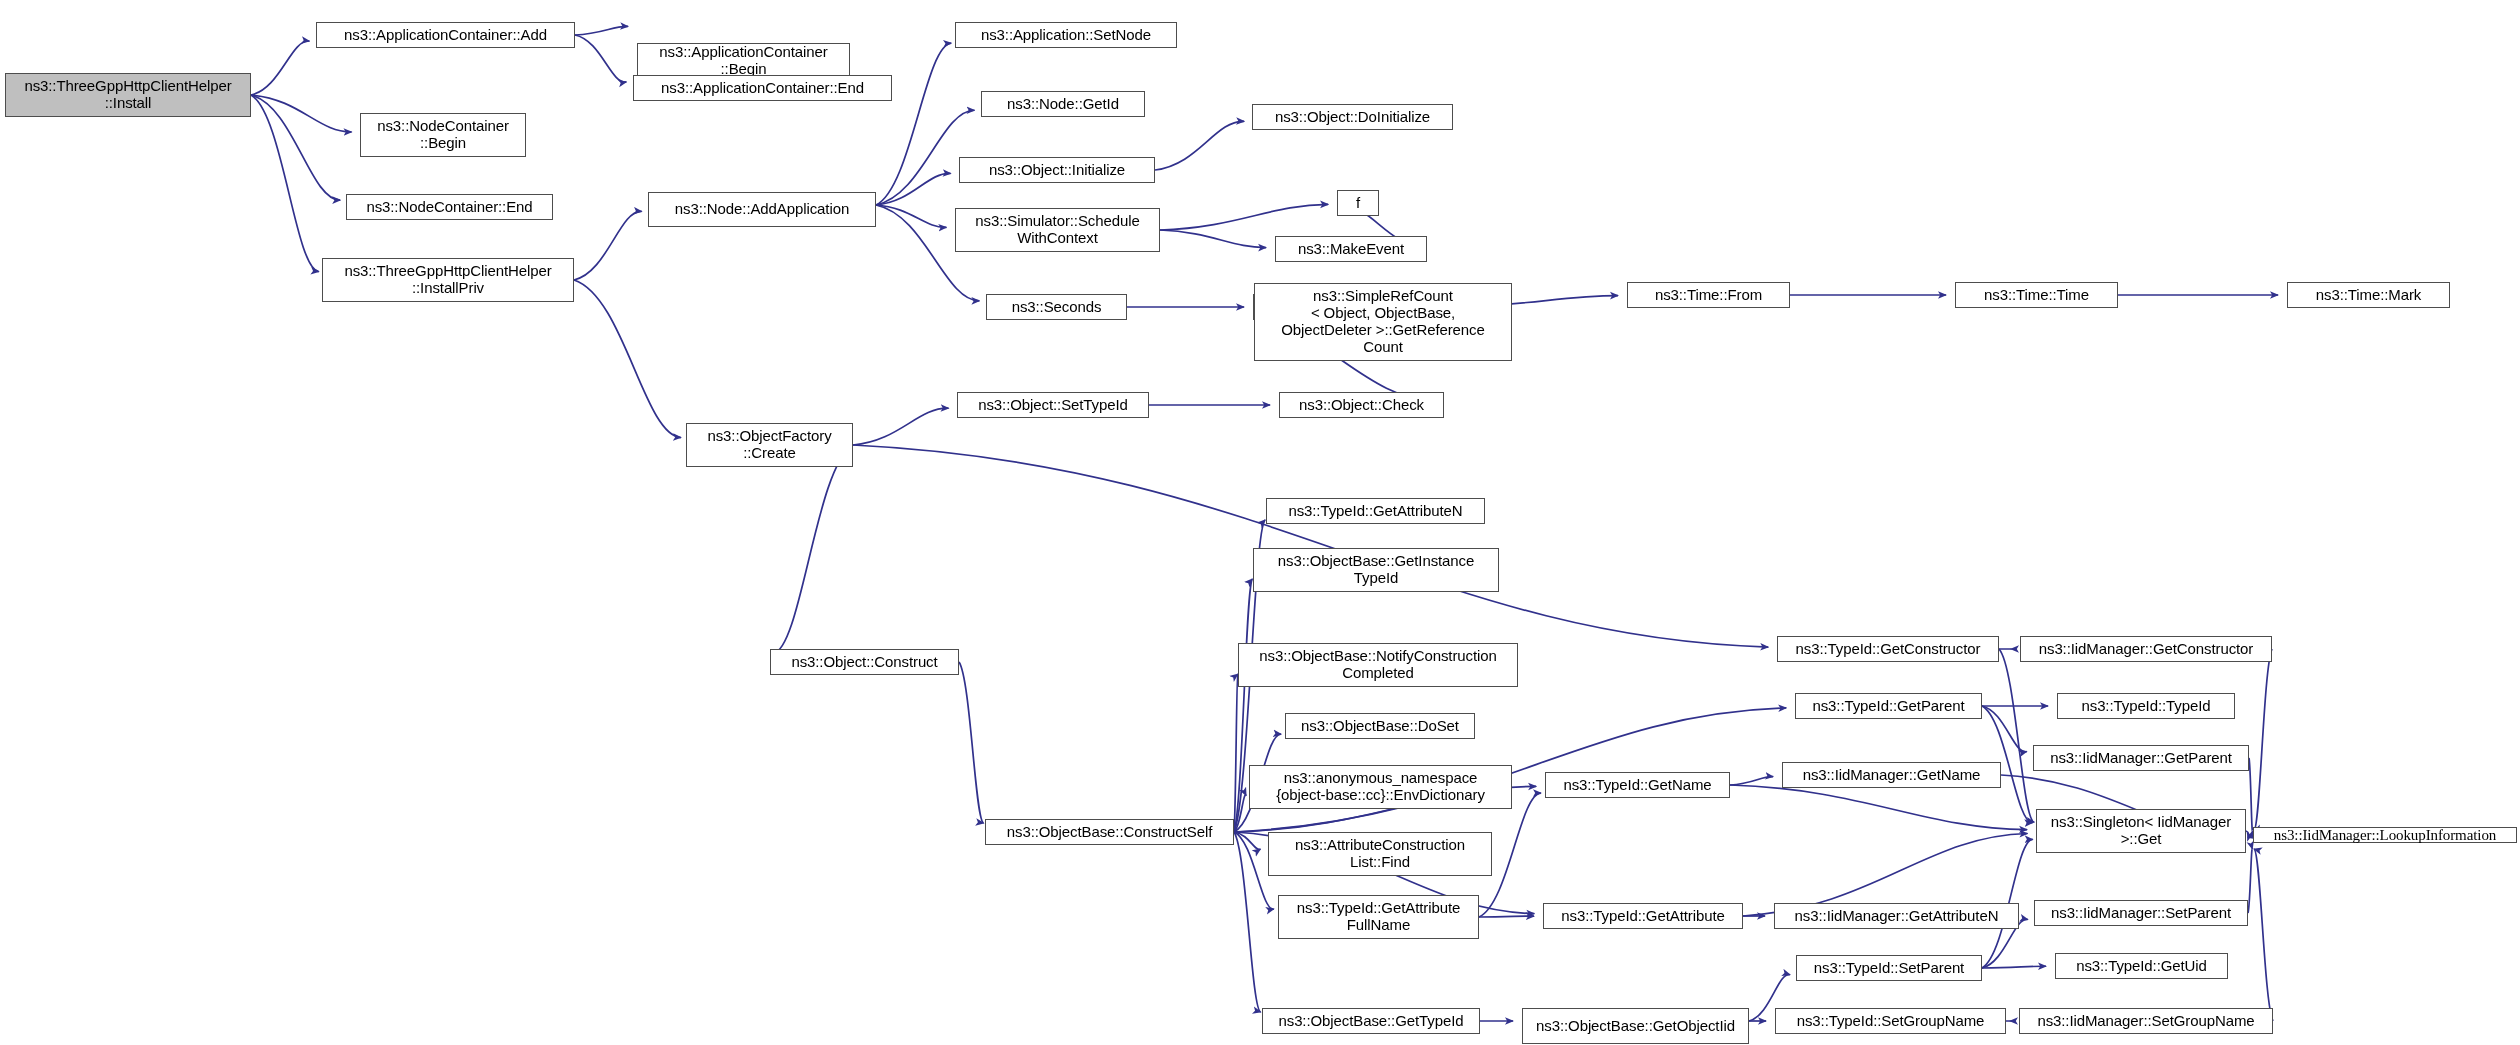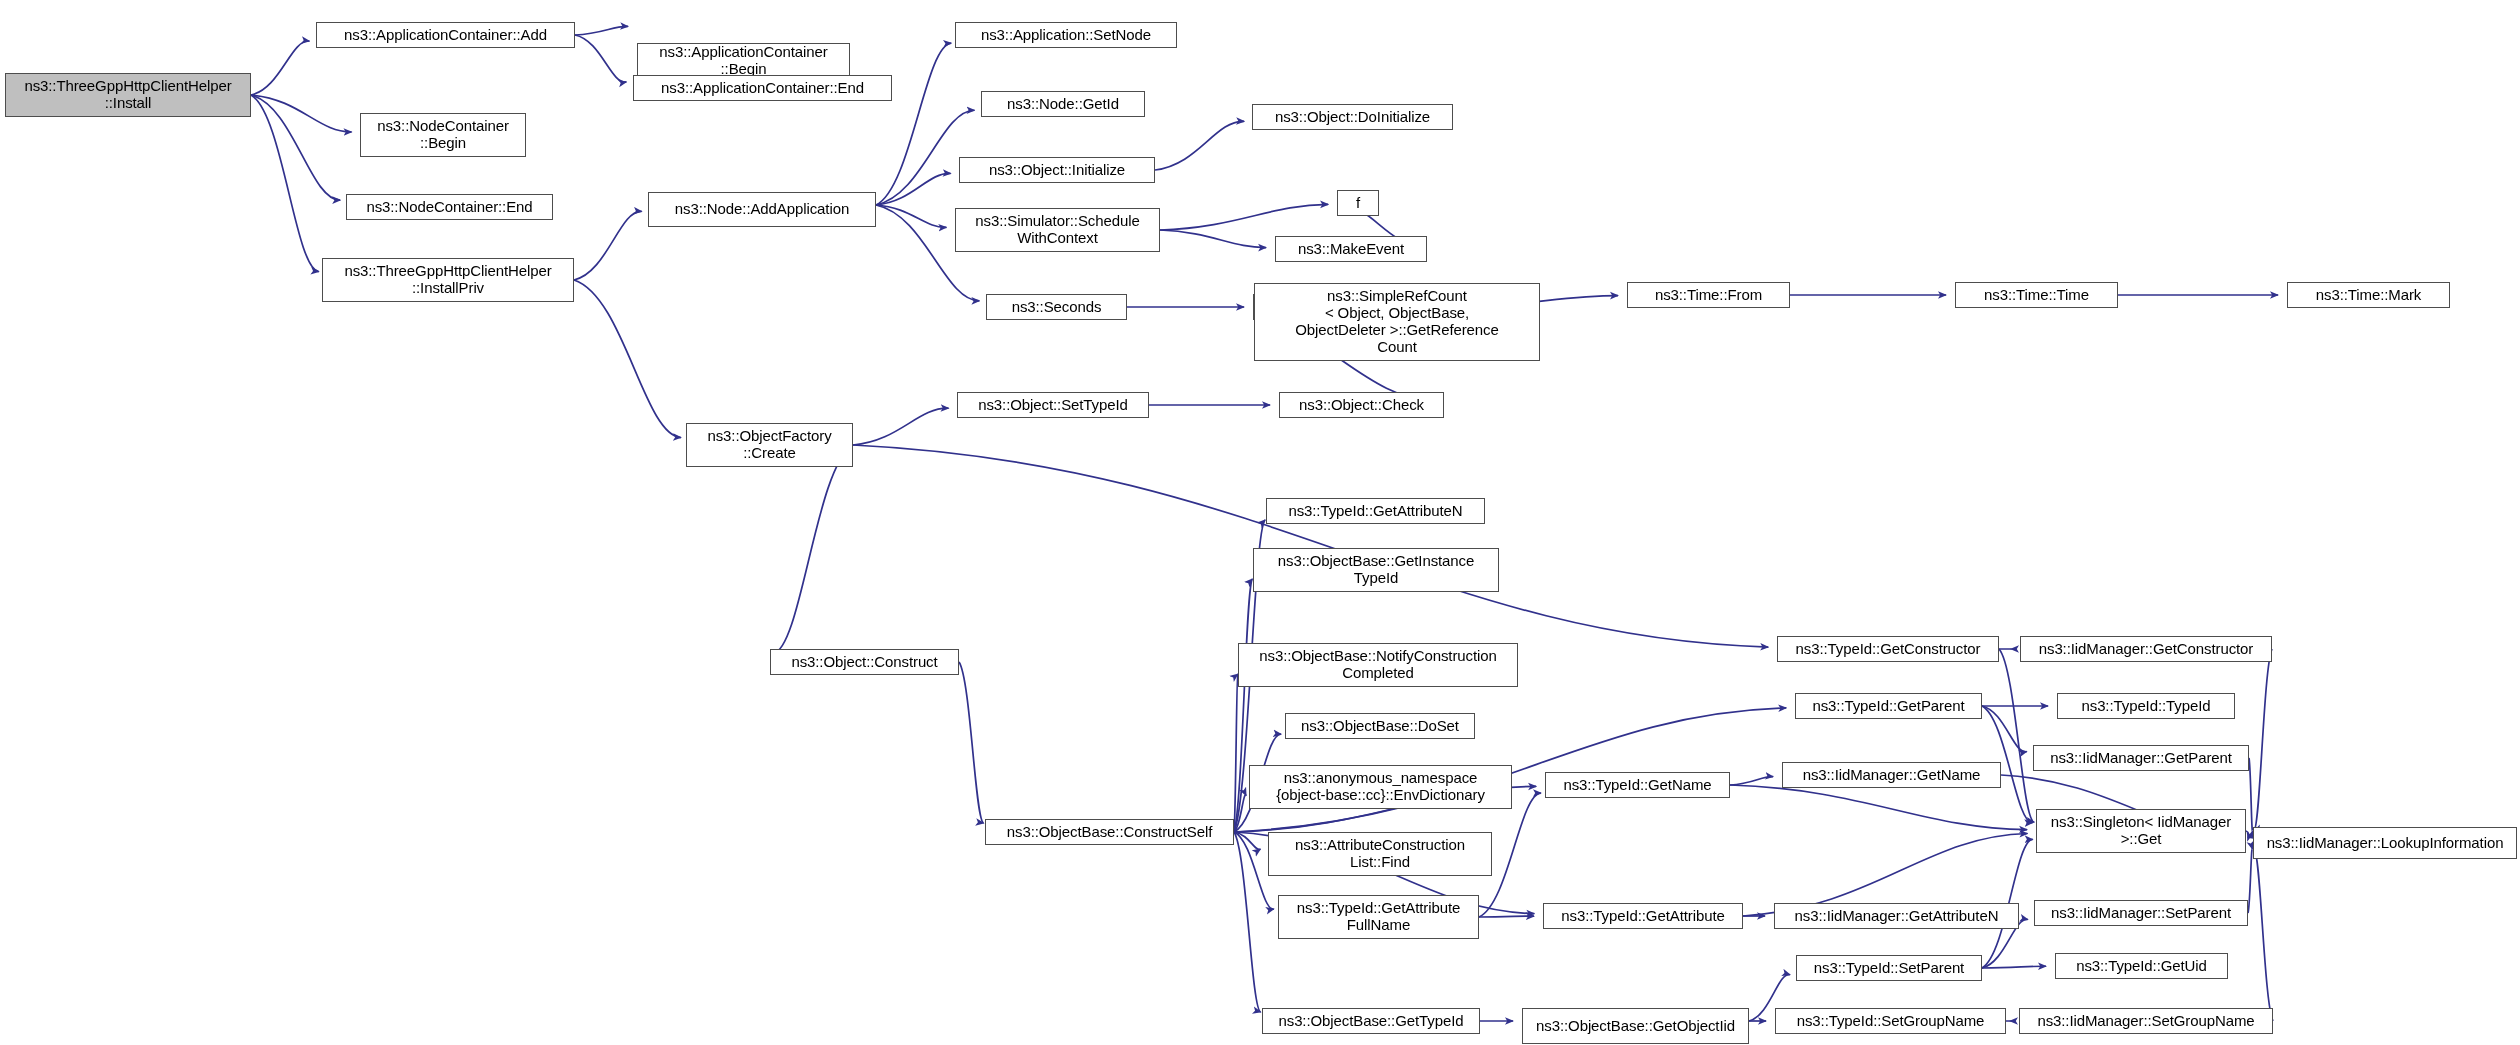"ns3::SimpleRefCount" div.node { width: 286px -> 258px }
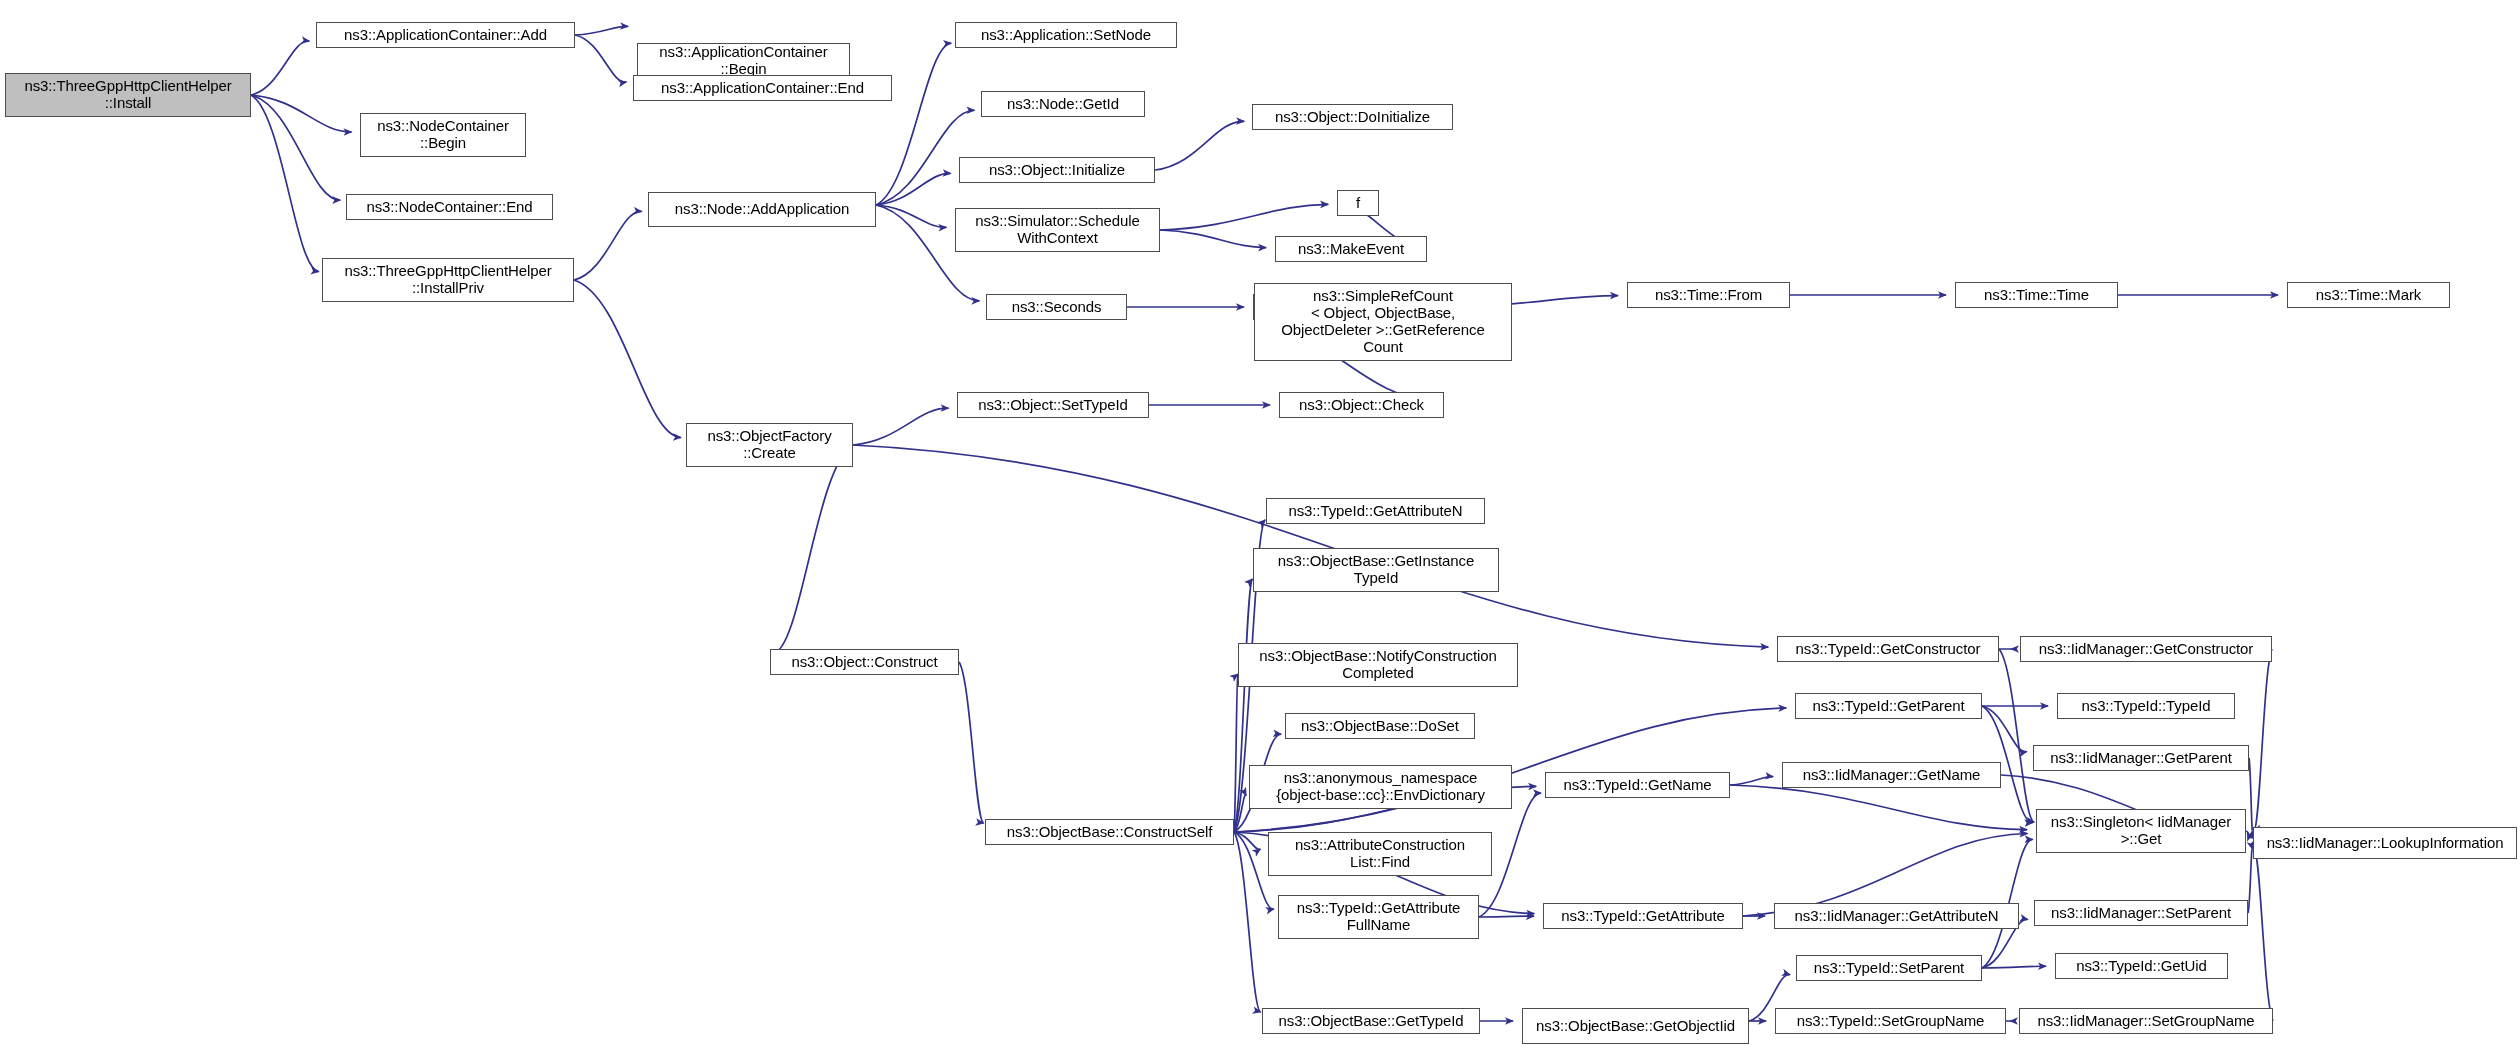"ns3::IidManager::LookupInformation" div.node { font-family: none -> Liberation Serif, serif; height: 32px -> 16px }
